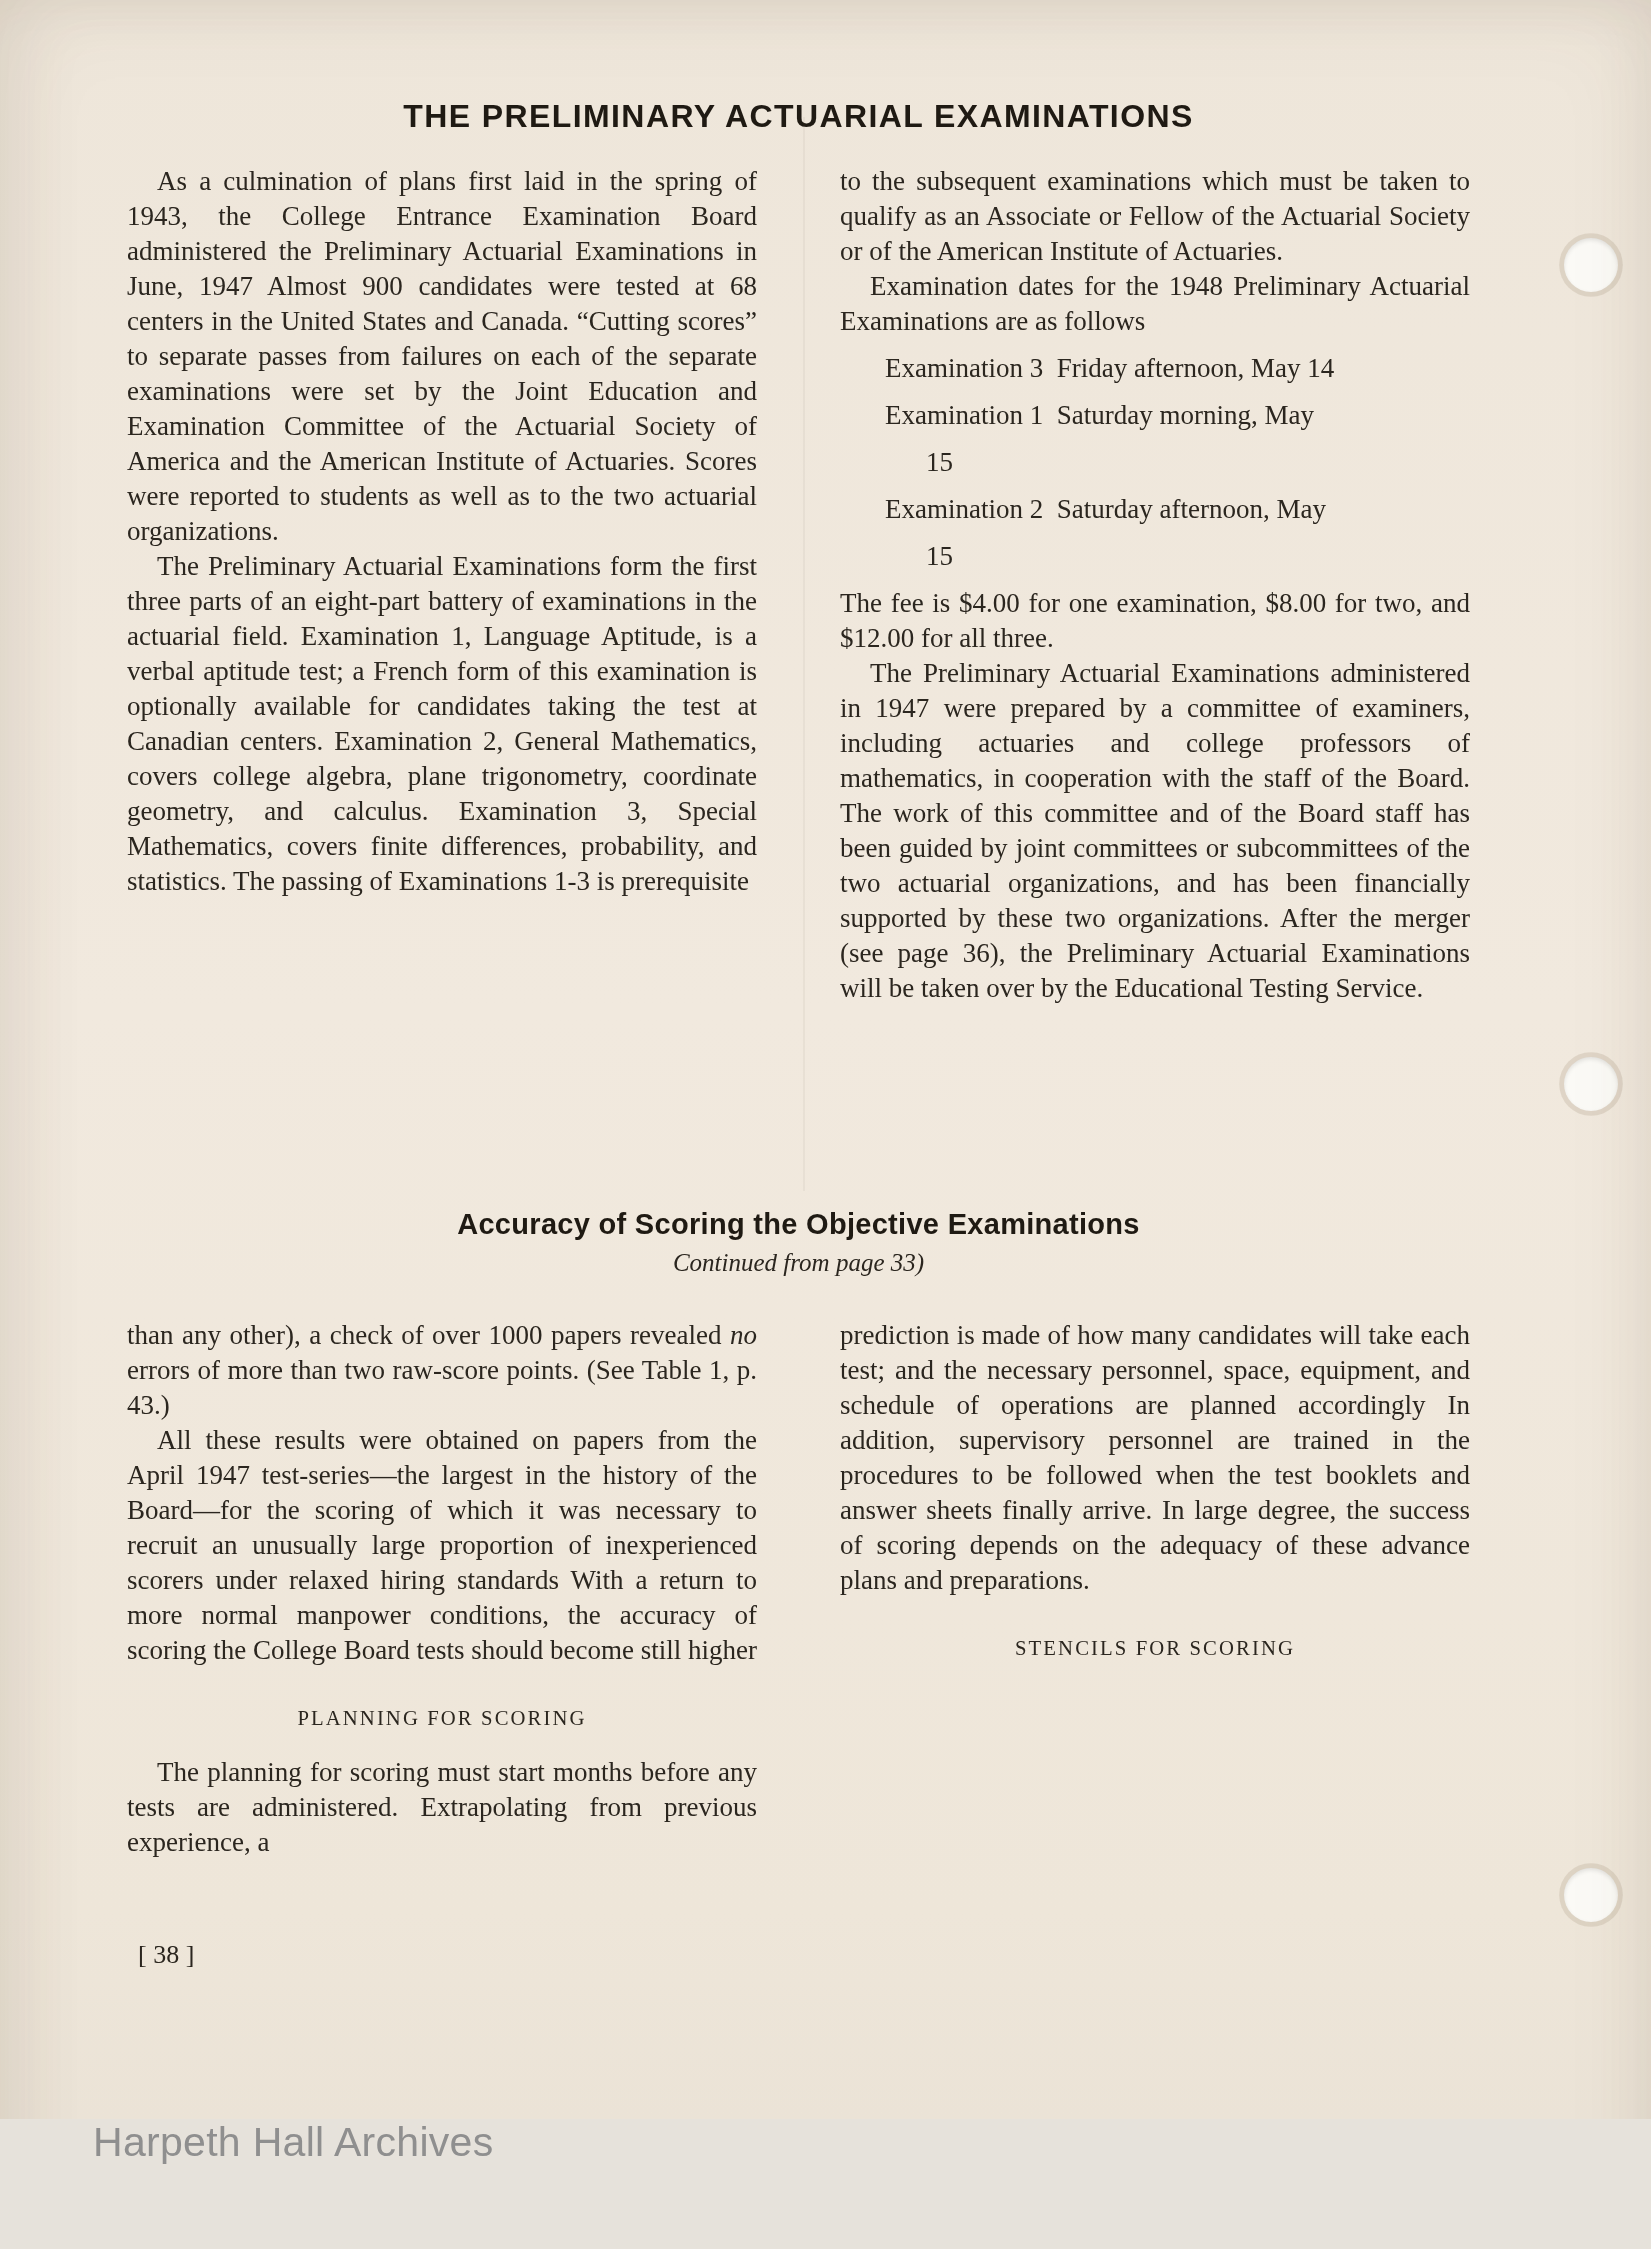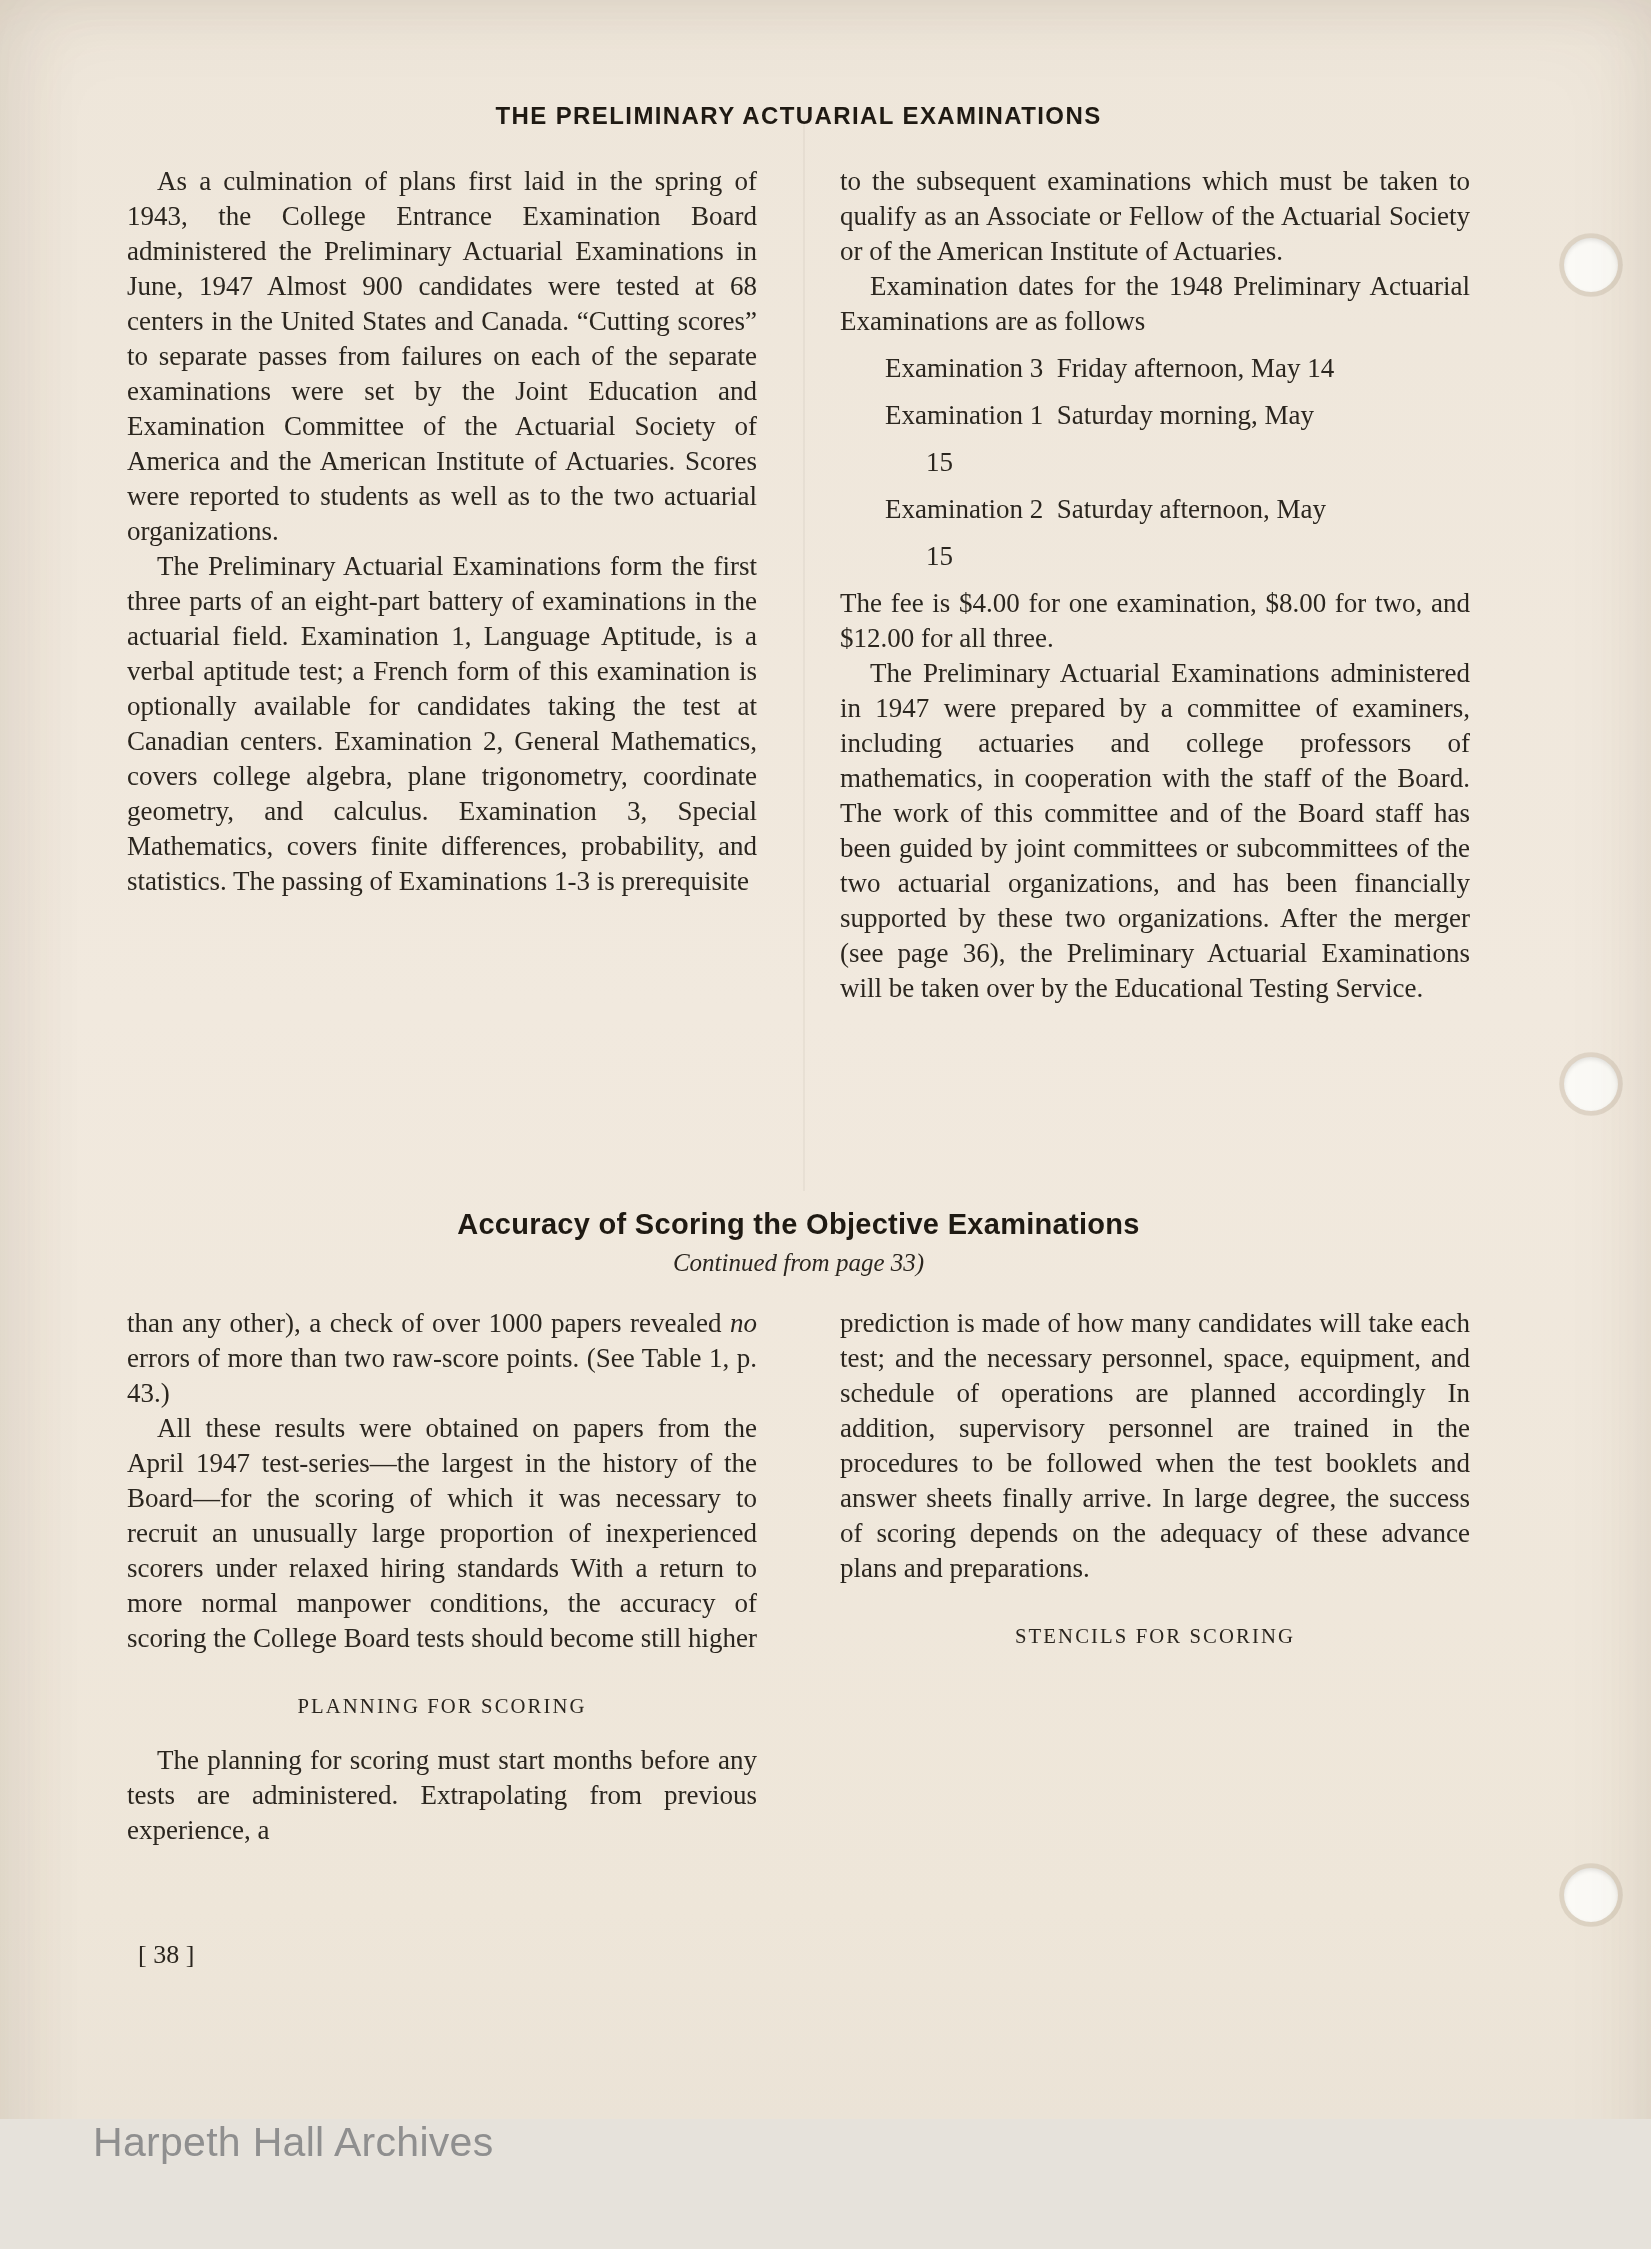"THE PRELIMINARY ACTUARIAL EXAMINATIONS" h1.main-title { font-size: 24px -> 32px }
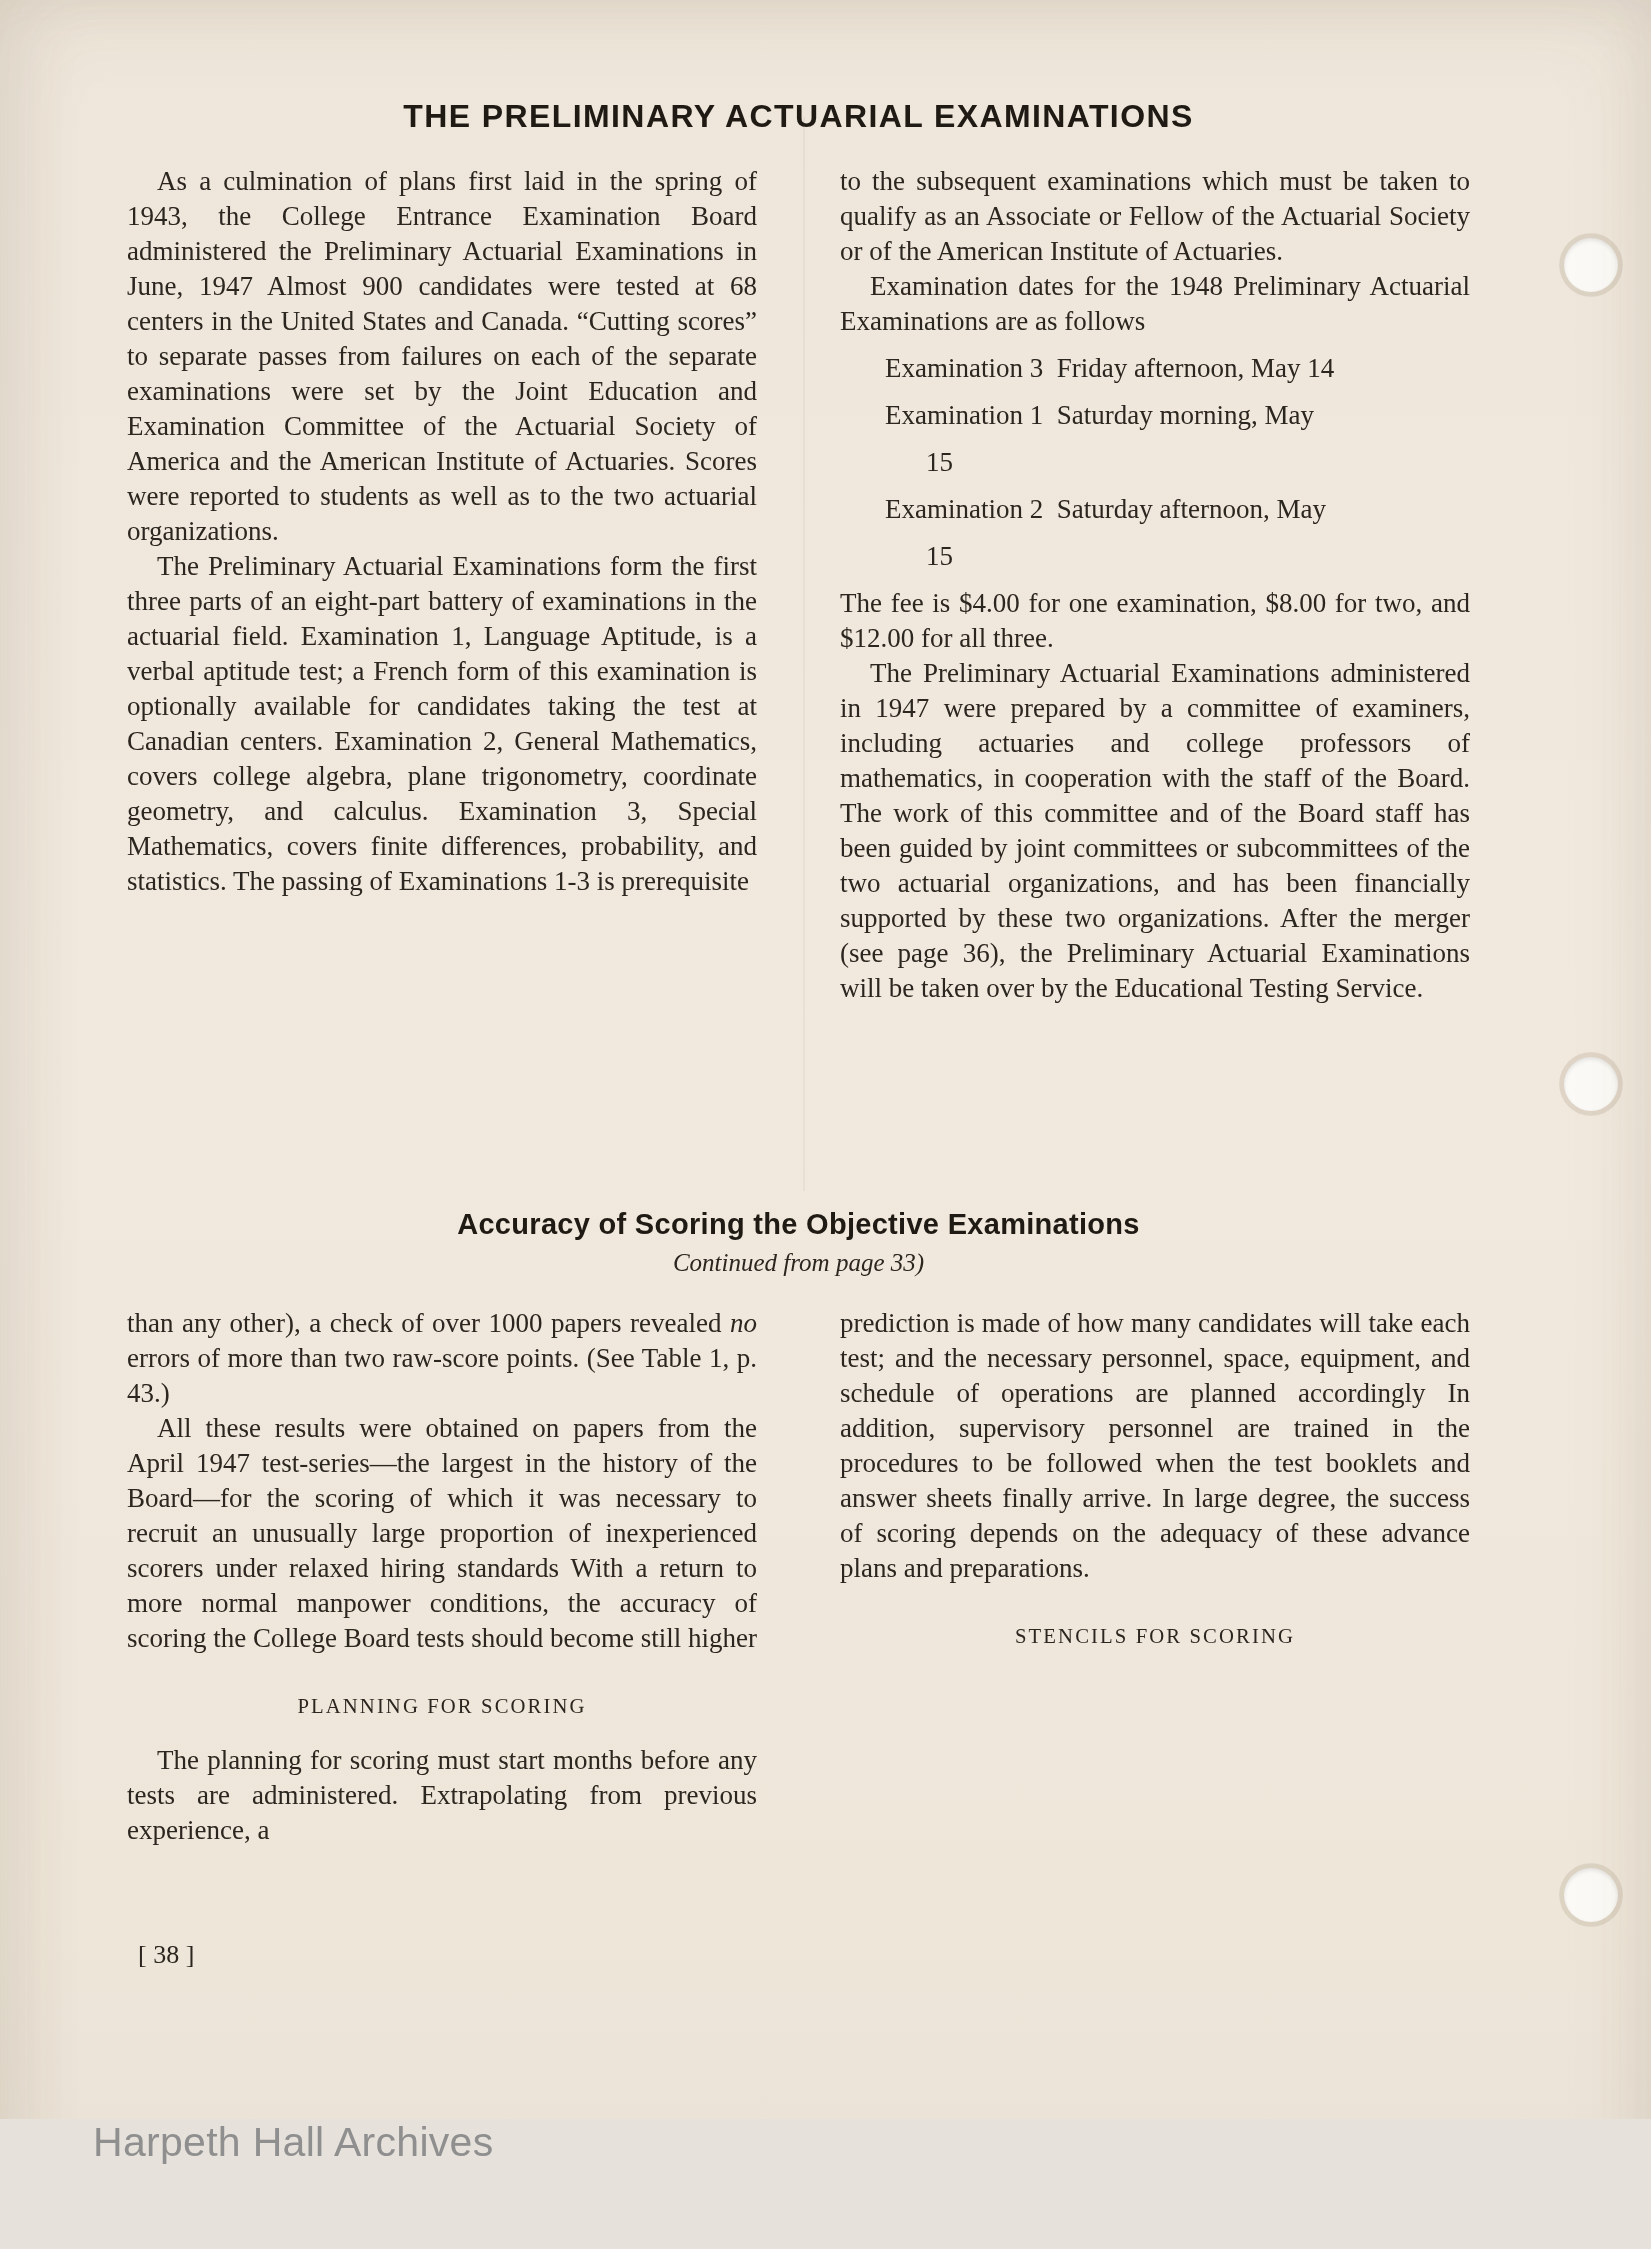"than any other), a check" .columns.a2 { margin-top: 27px -> 39px }
